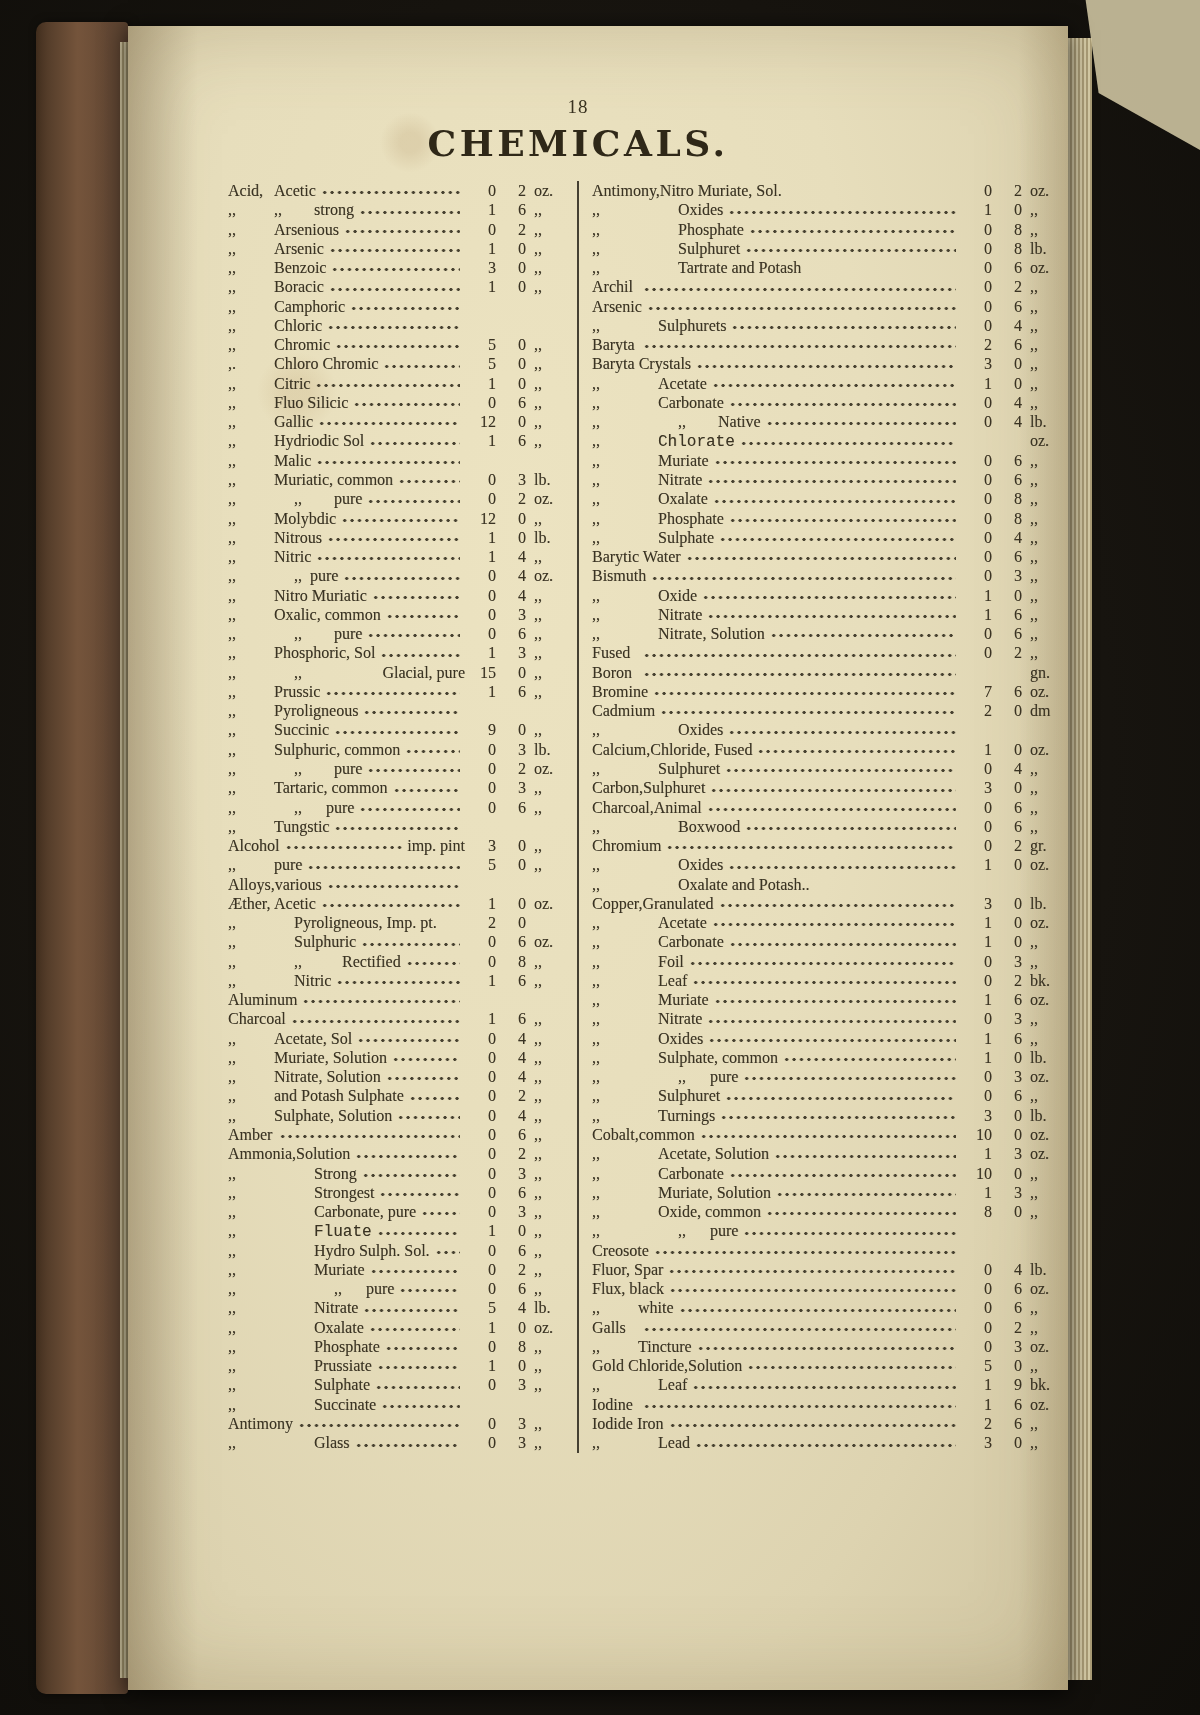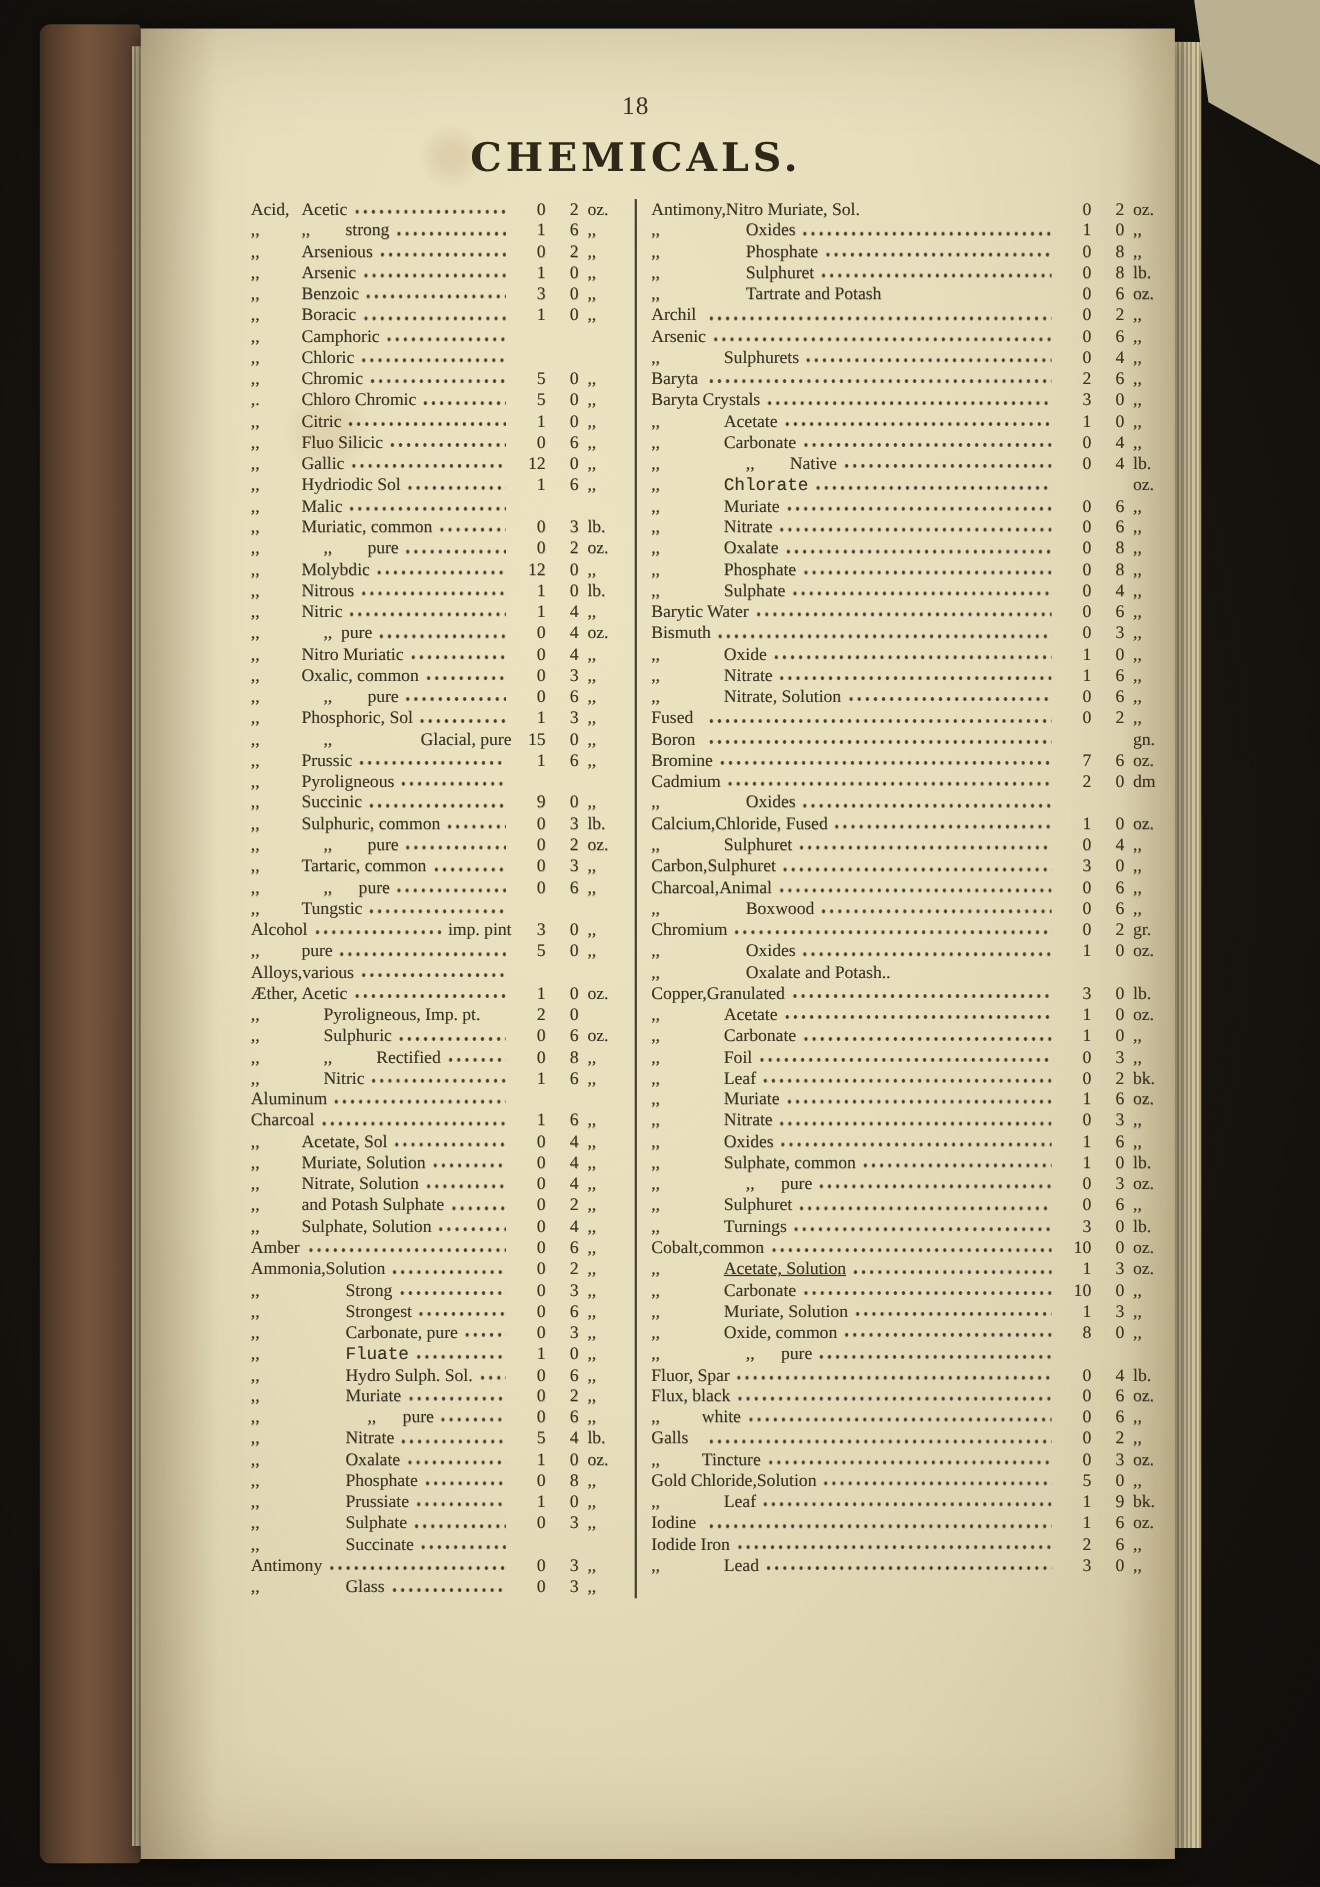"18" .pageno { font-size: 23px -> 19px; top: 58px -> 70px }
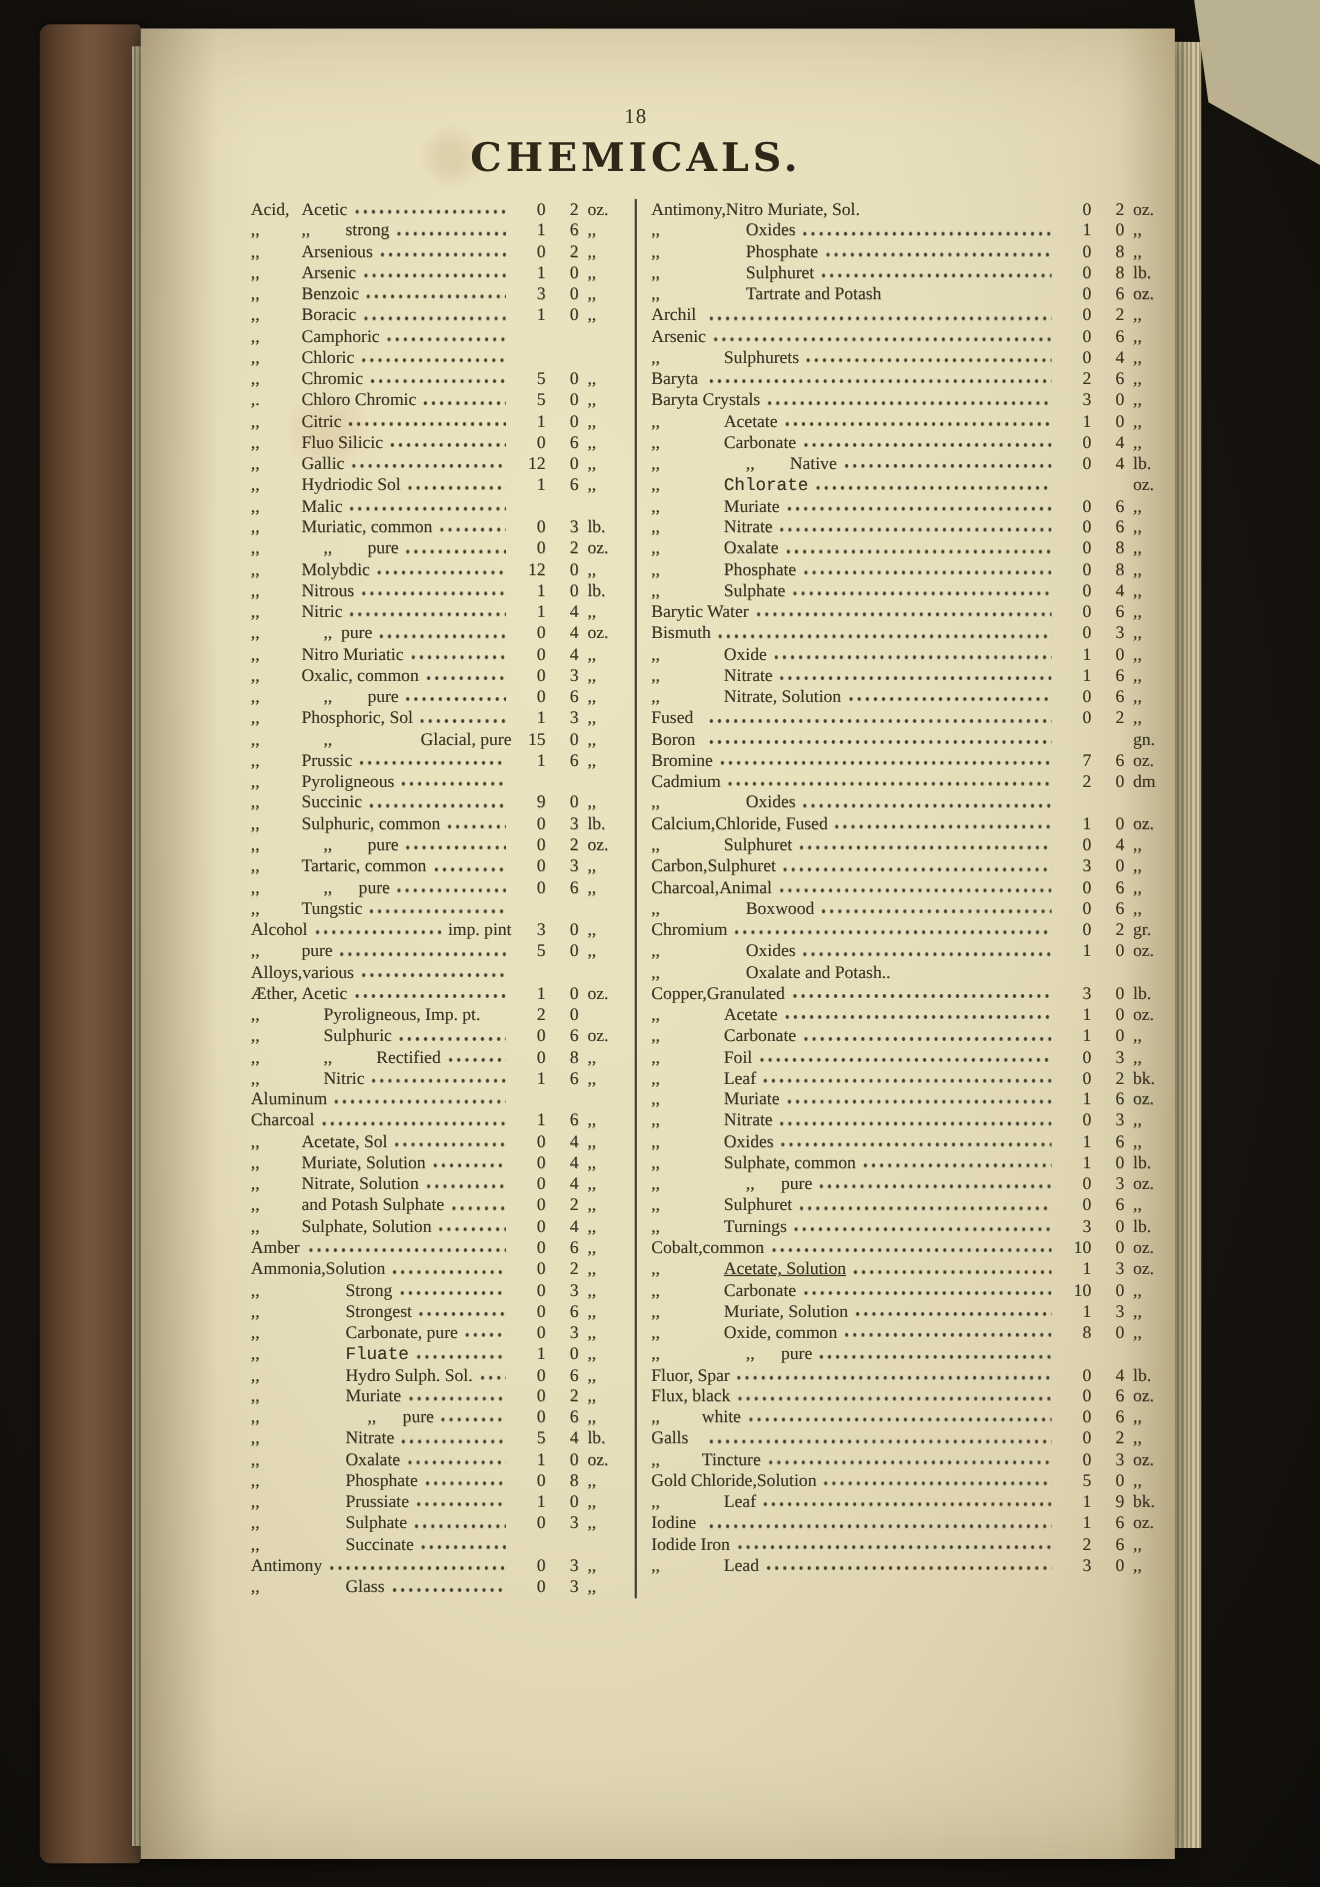"Acetate, Solution" span.cb { text-decoration: underline -> none }
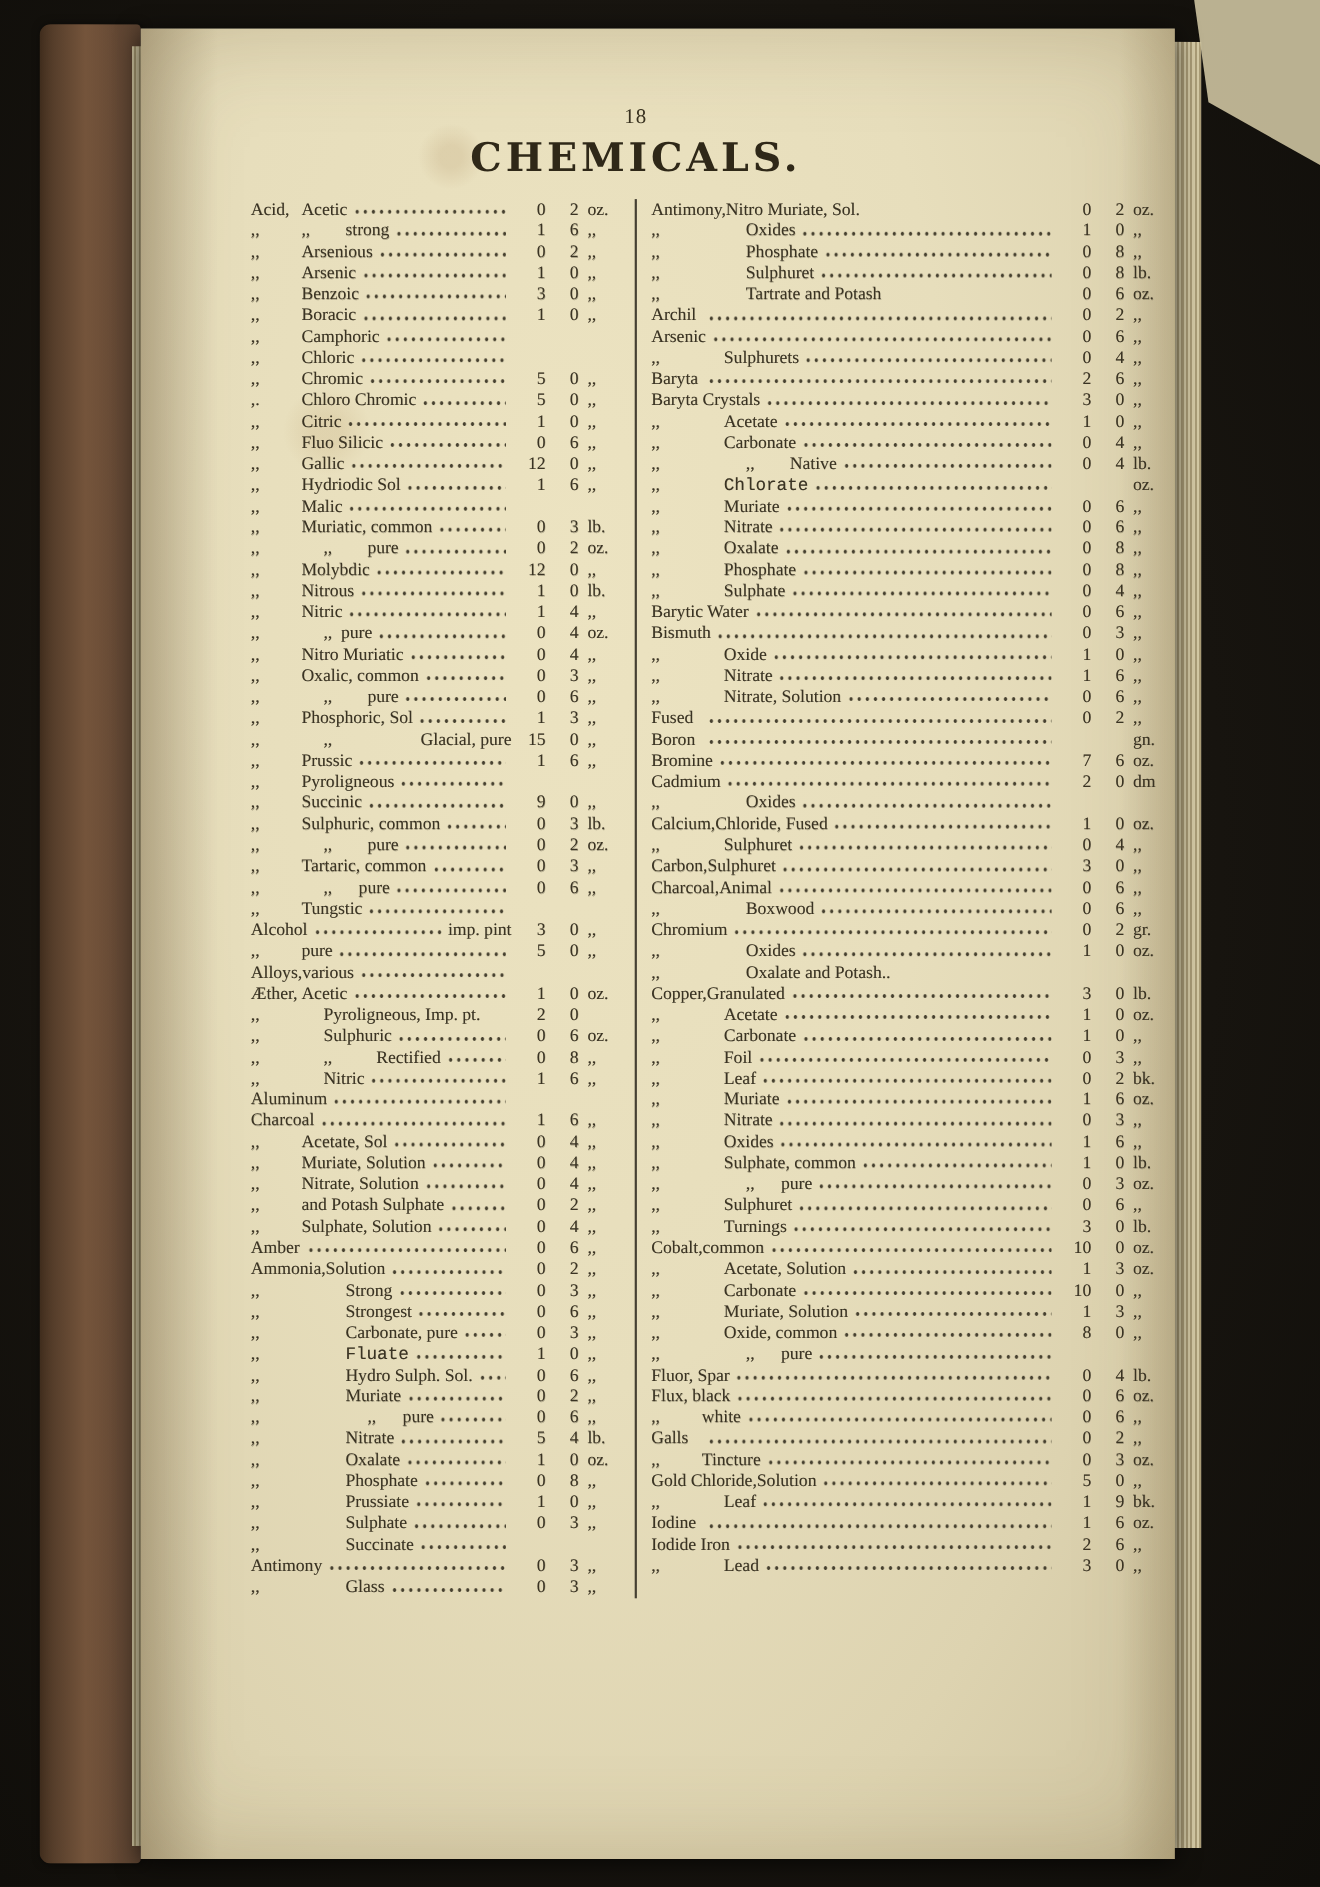"Creosote" div.row { html: none -> <div> <span>Creosote</span> <span></span> <span></span> <span></span> <span></span> <span></span> <span></span> </div> }
